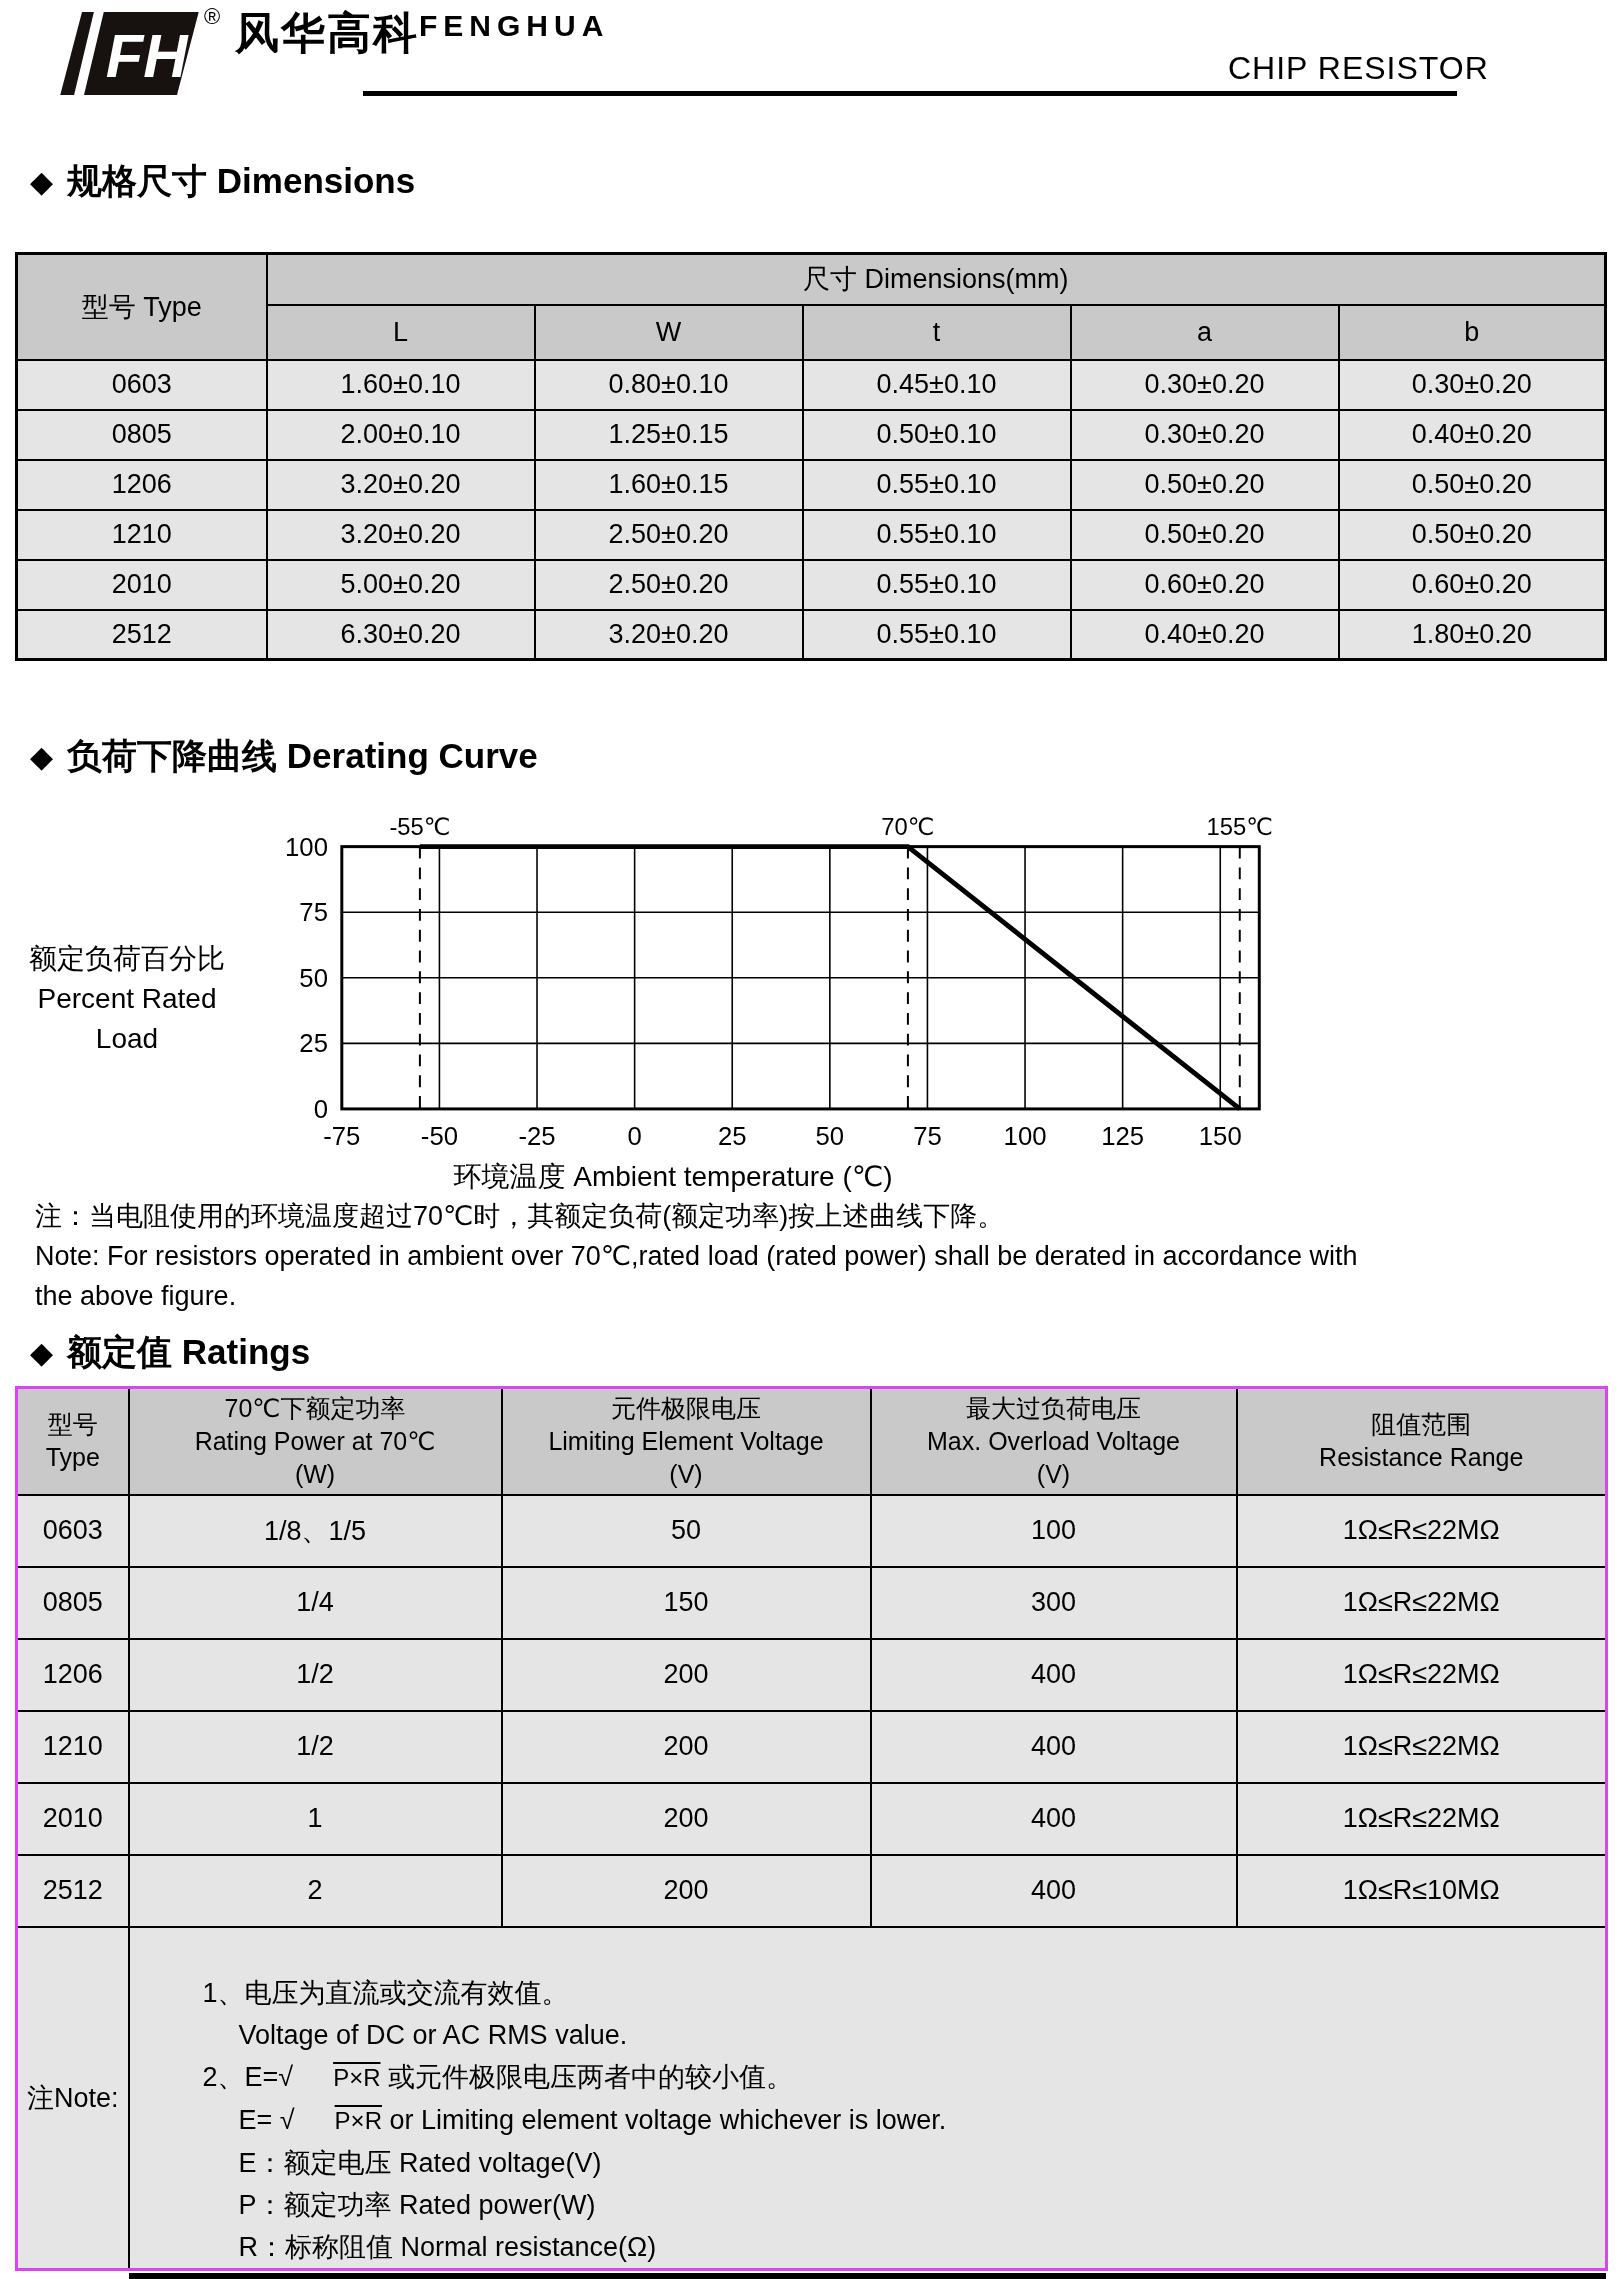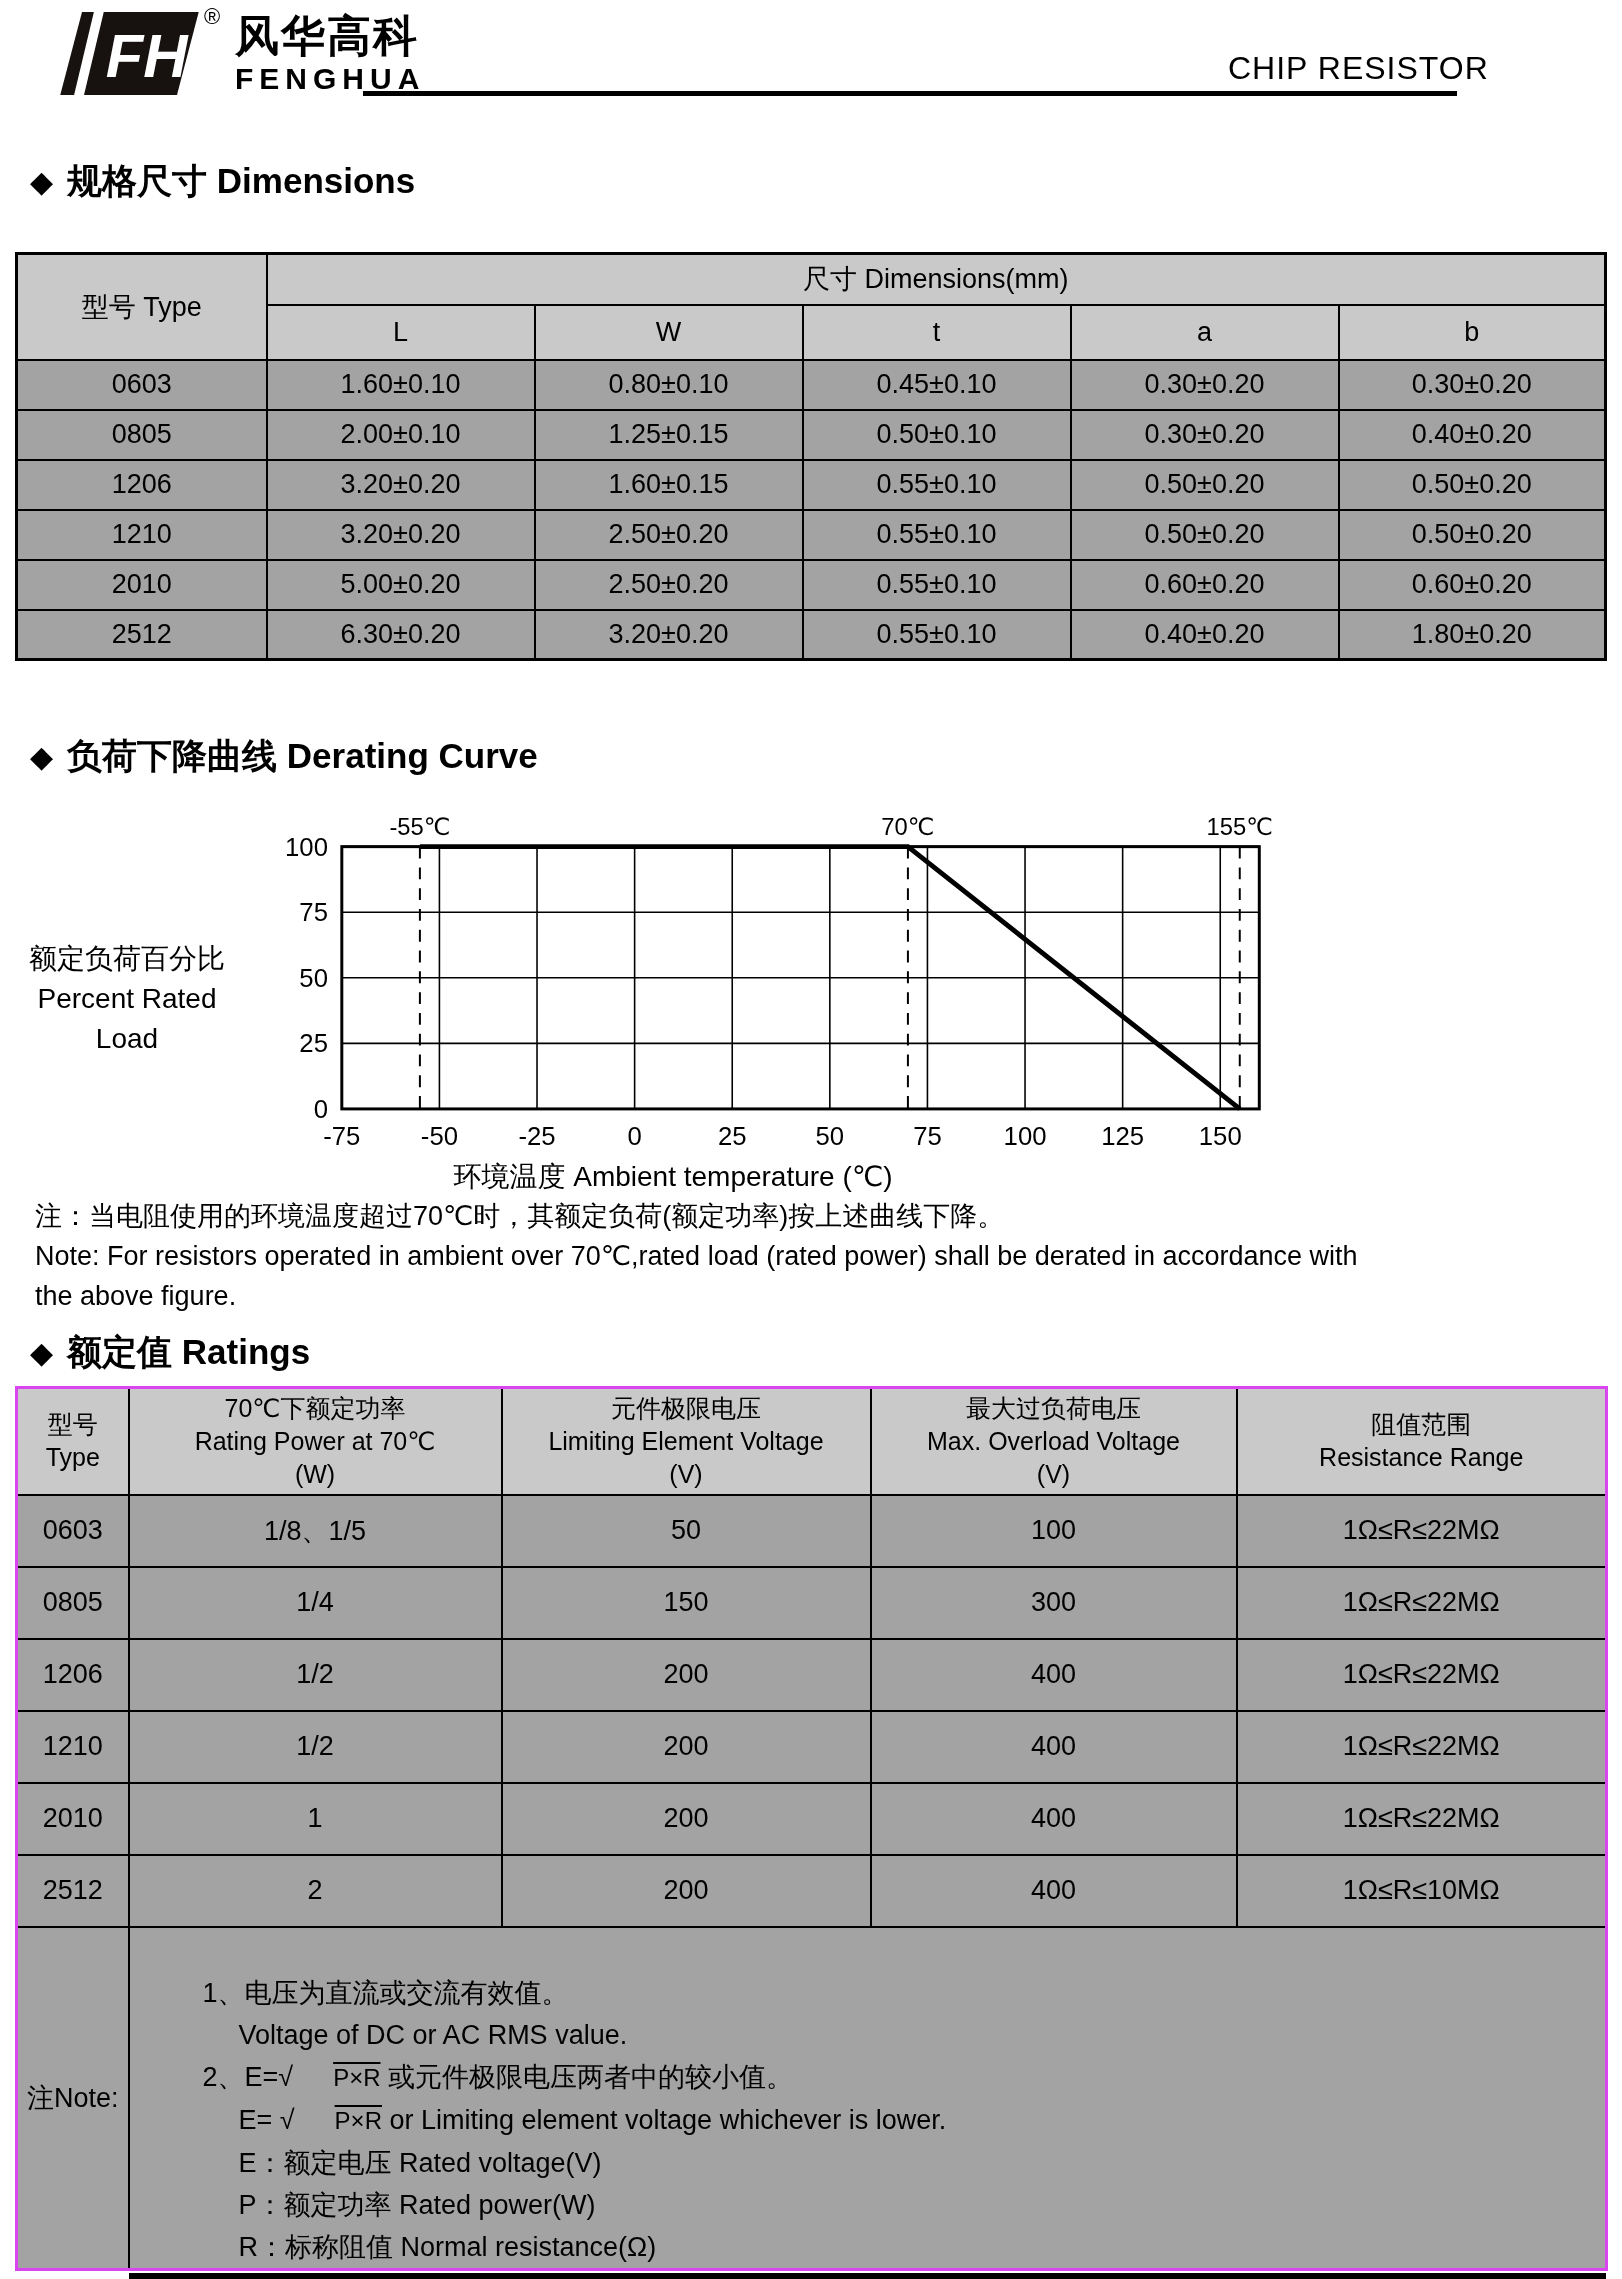"风华高科" .brand-text { flex-direction: column -> row }
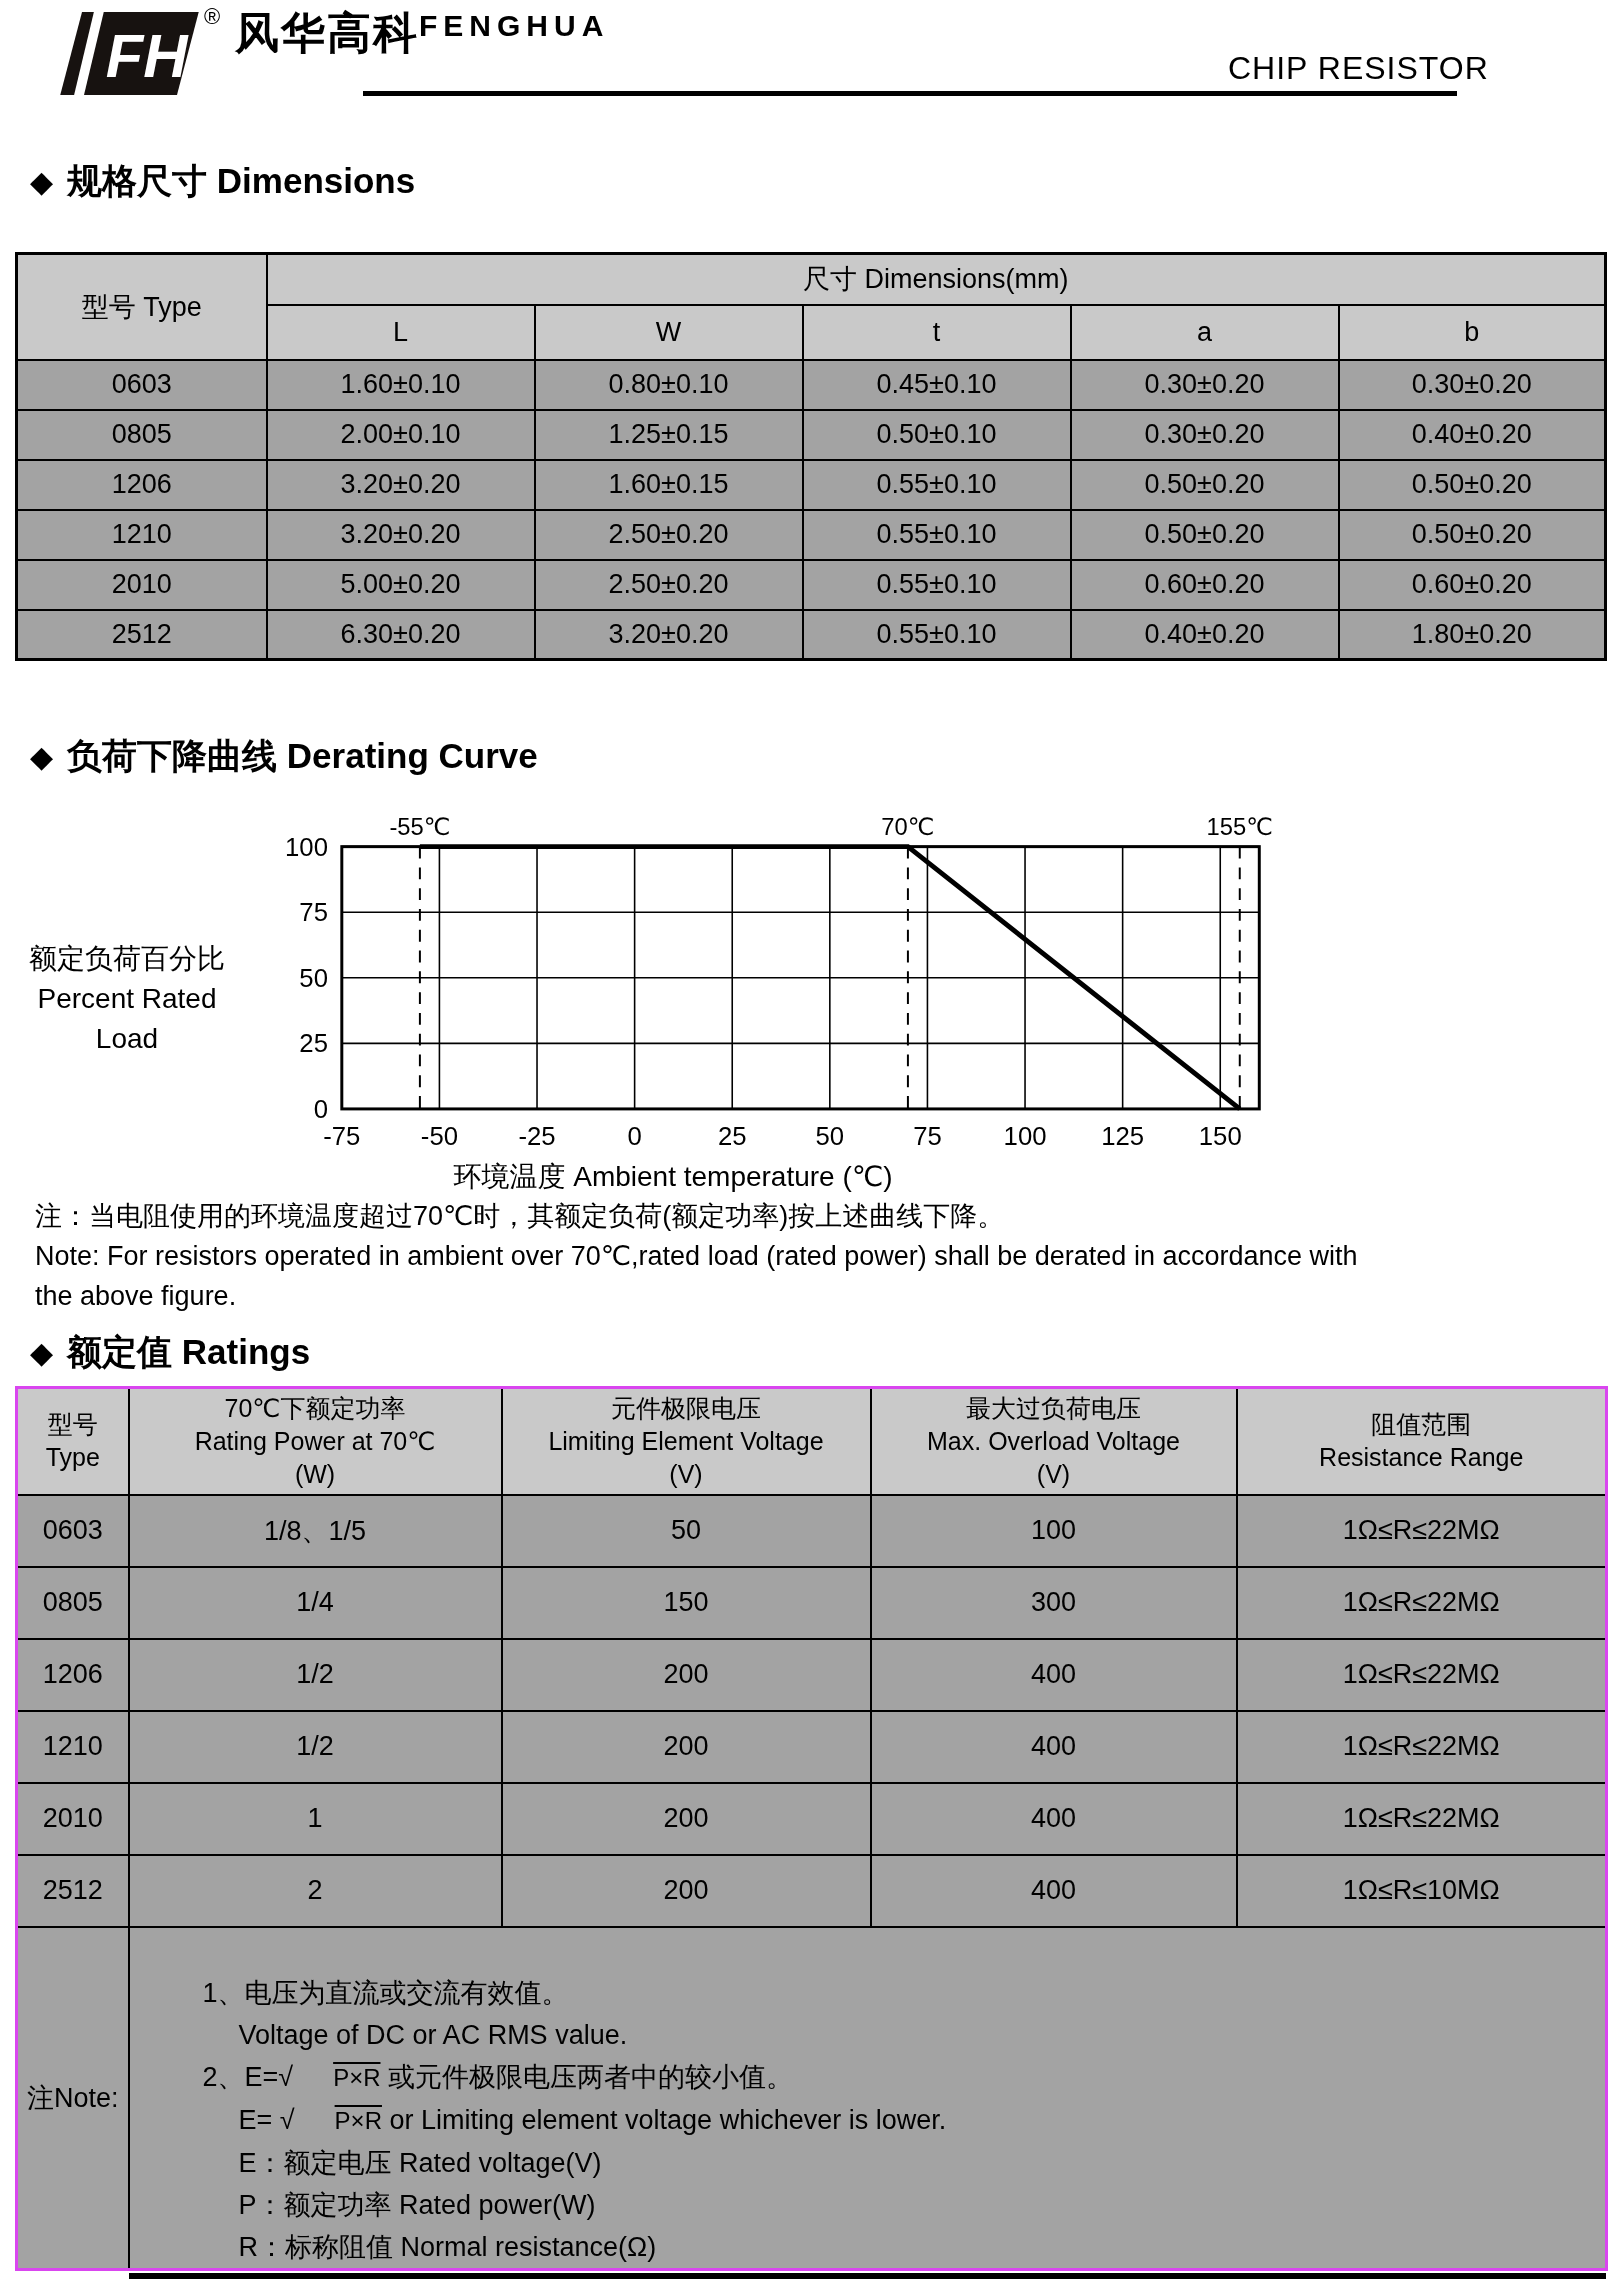"型号 Type" table { background: #a3a3a3 -> #e5e5e5 }
